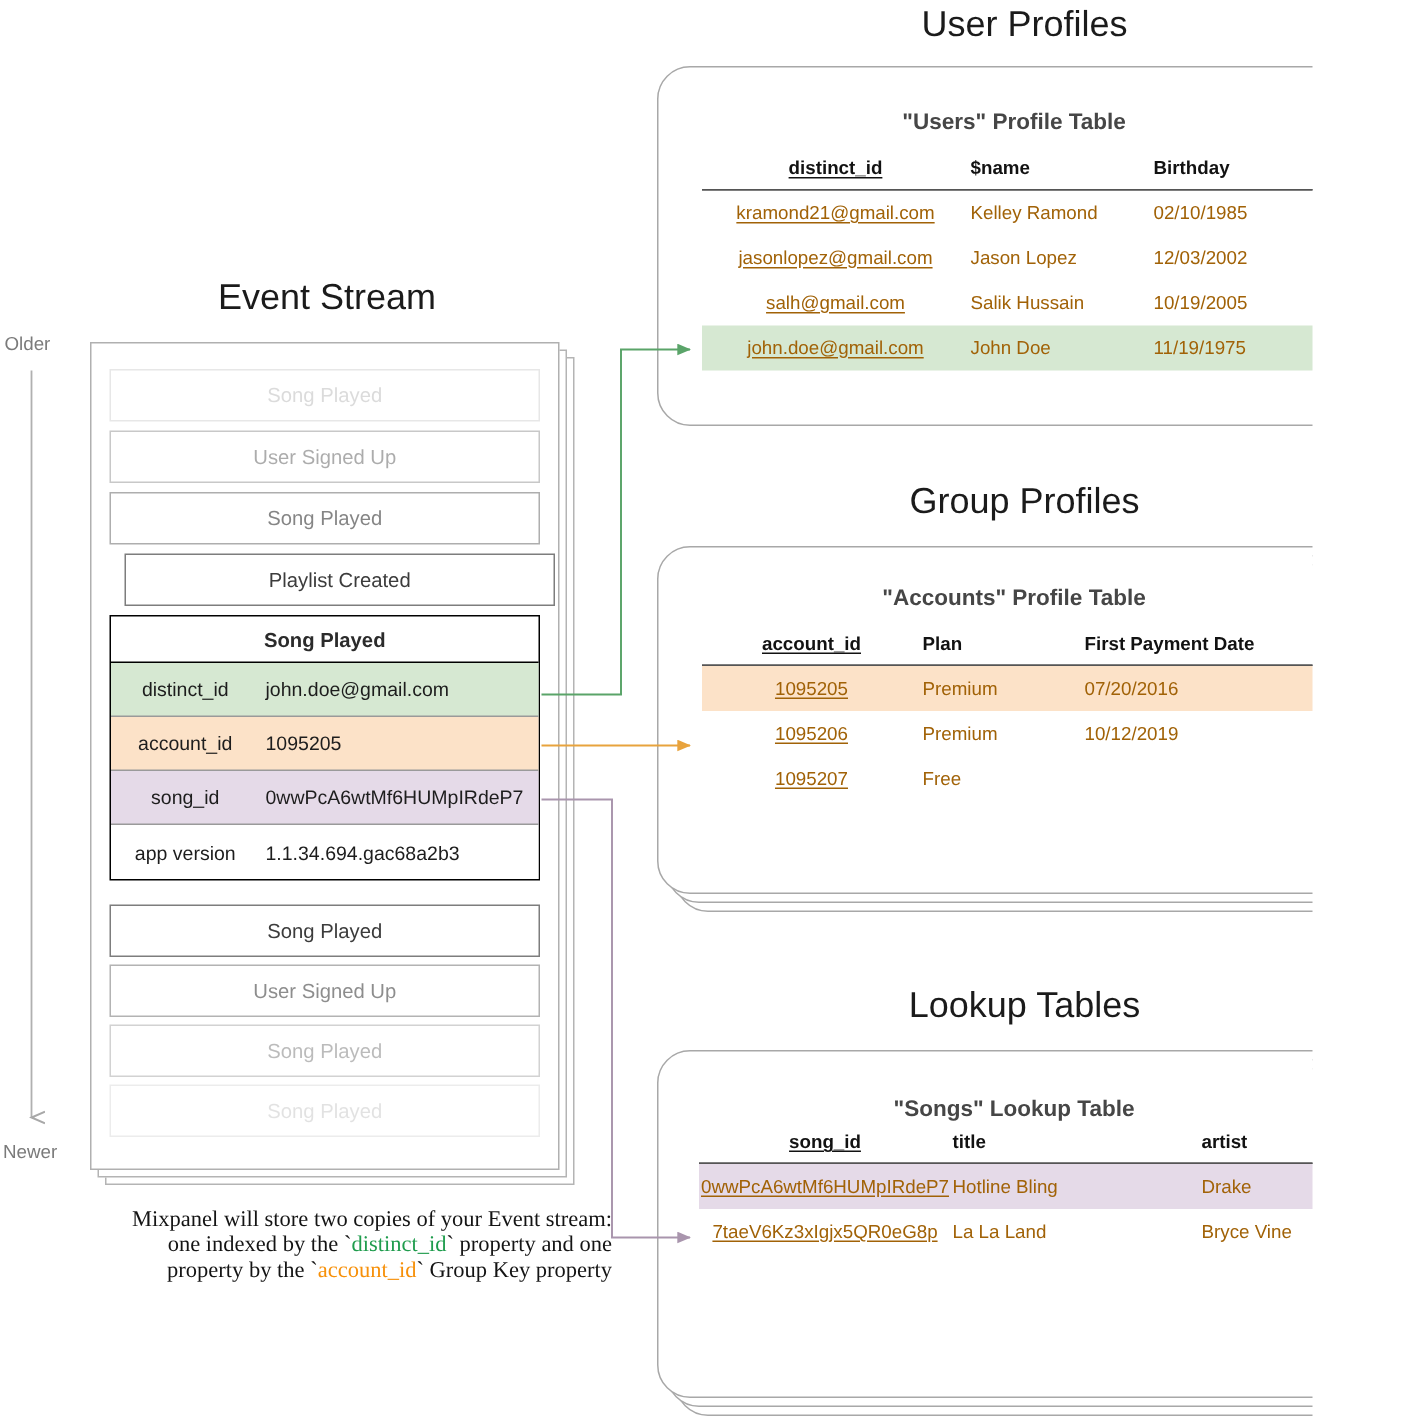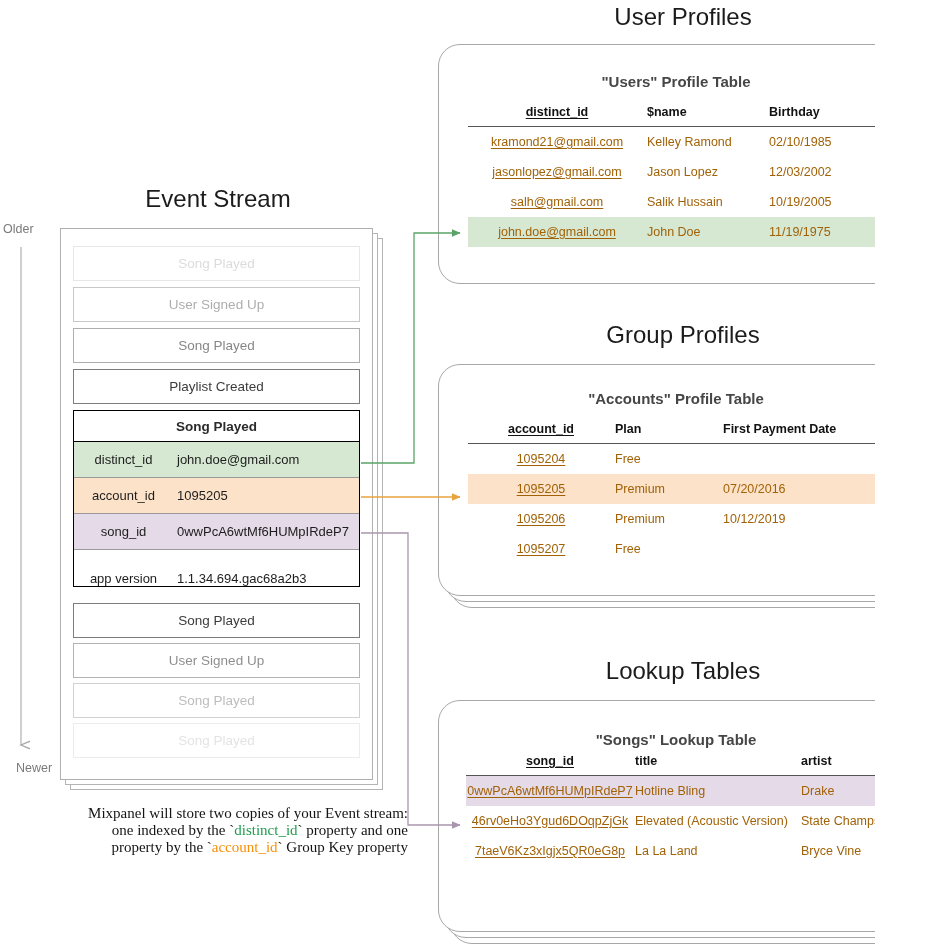"Playlist Created" div.event-box { margin-left: none -> 10px }
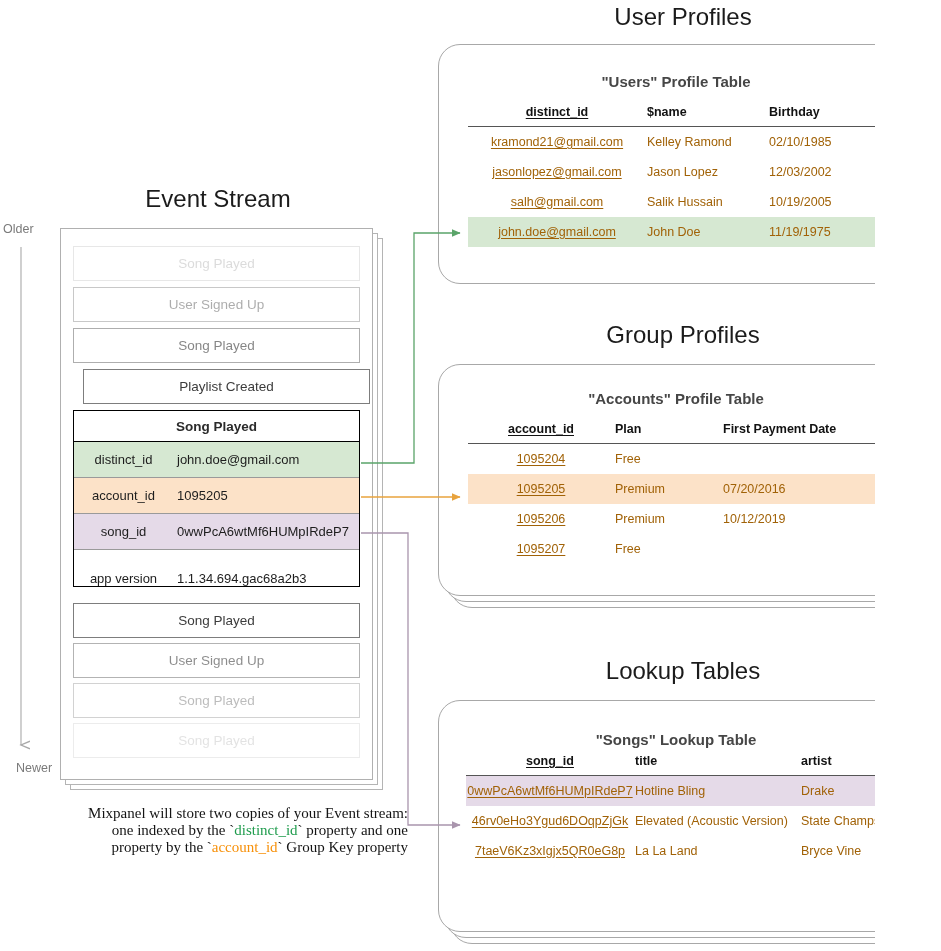"1095204" tr { html: <tr> <td>1095204</td> <td>Free</td> <td></td> </tr> -> none }
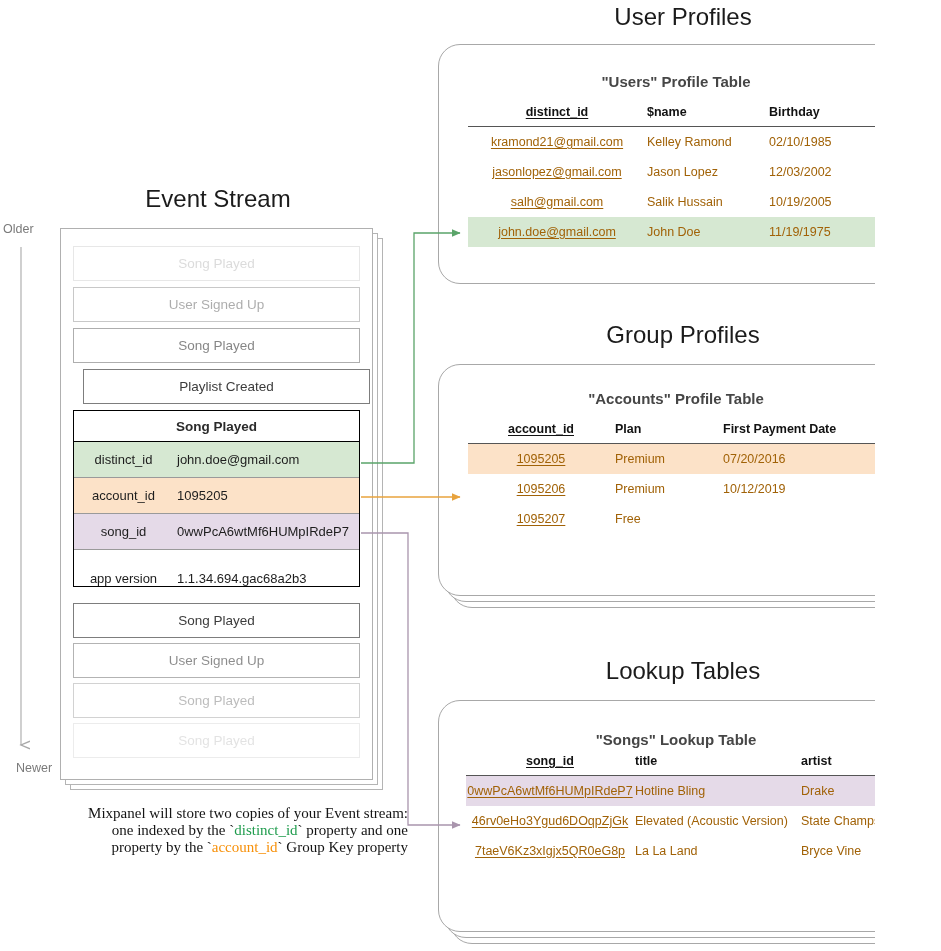"app version" div.ev-row { align-items: flex-end -> none }
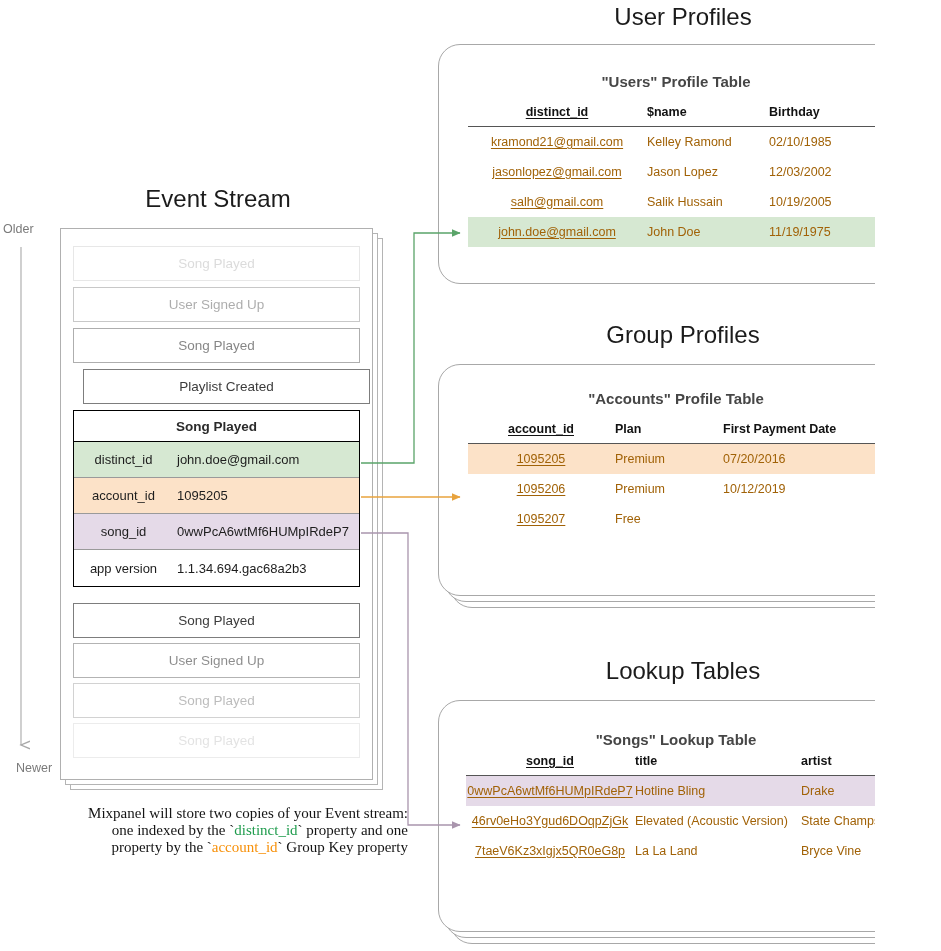"Newer" div.time-label { left: 16px -> 2px }
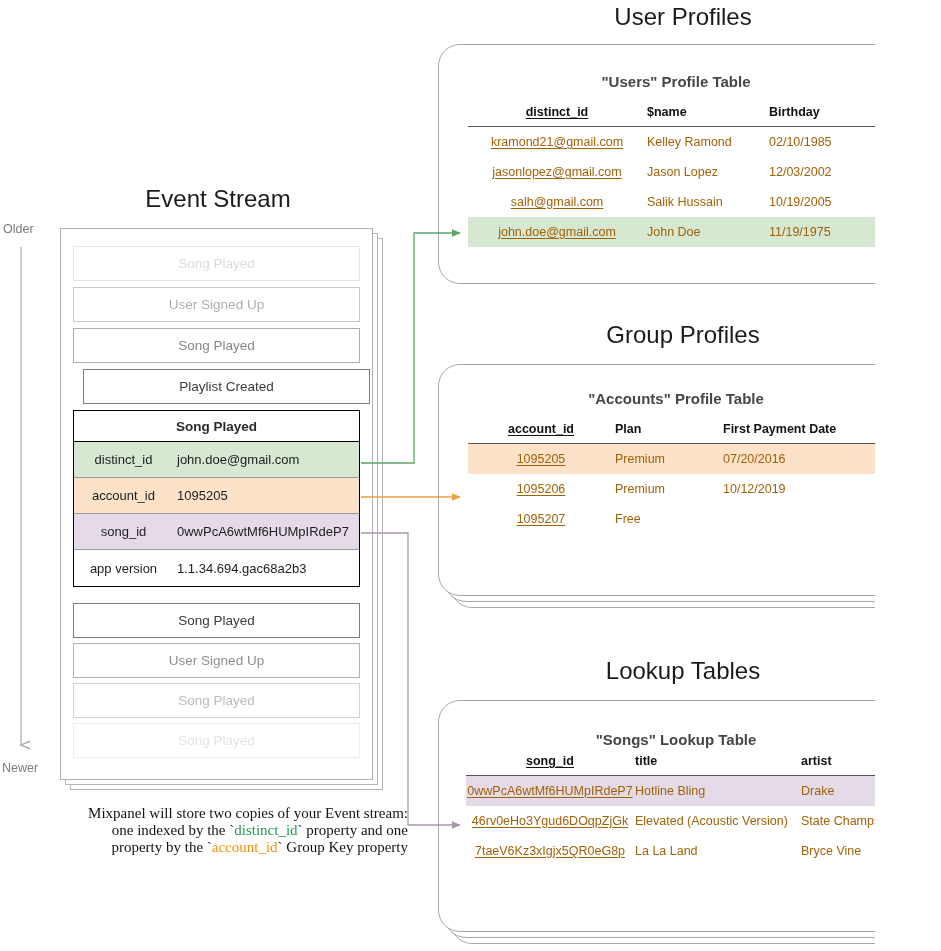"46rv0eHo3Ygud6DOqpZjGk" tr { html: <tr> <td>46rv0eHo3Ygud6DOqpZjGk</td> <td>Elevated (Acoustic Version)</td> <td>State Champs</td> </tr> -> none }
